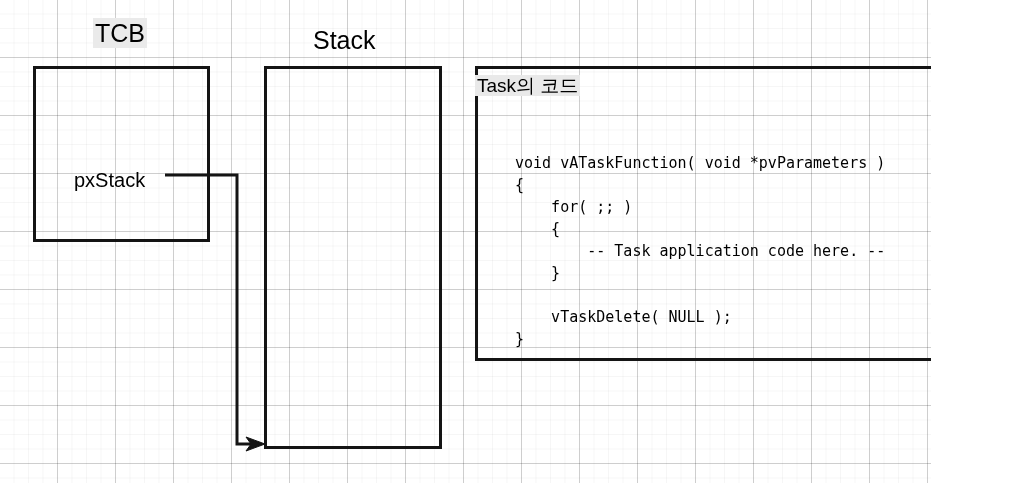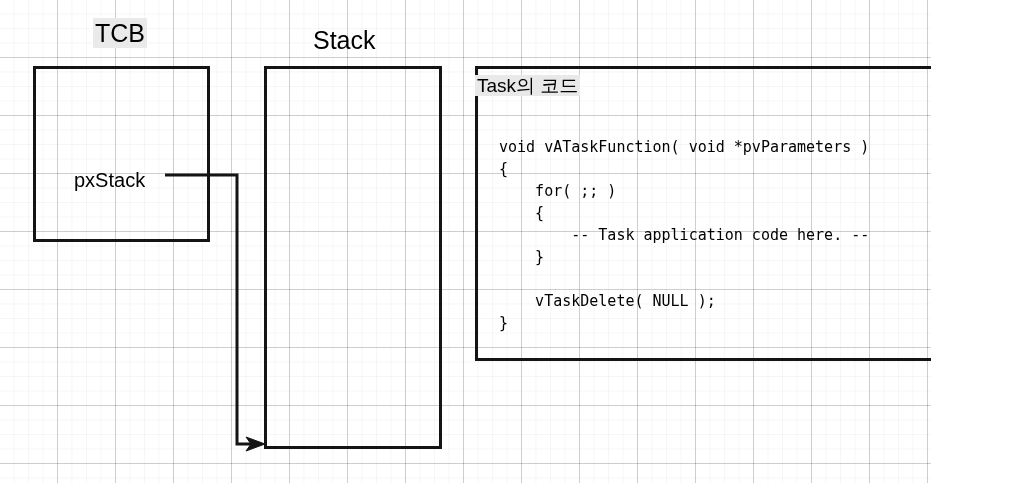"void vATaskFunction( void *pvParameters" #code-body { margin: 0 -> 16px }
